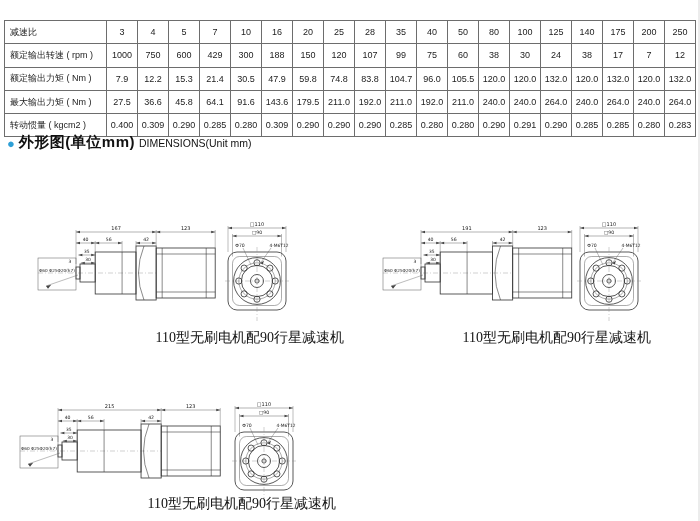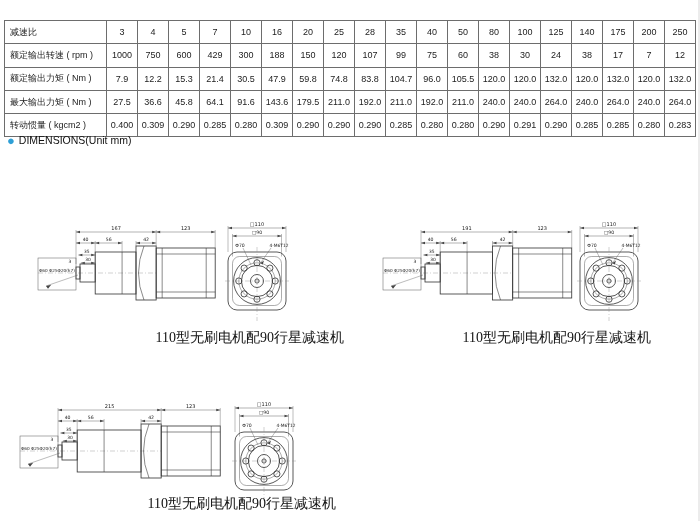"外形图(单位mm)" span.sec-zh { html: none -> <span>外形图(单位mm)</span> }
